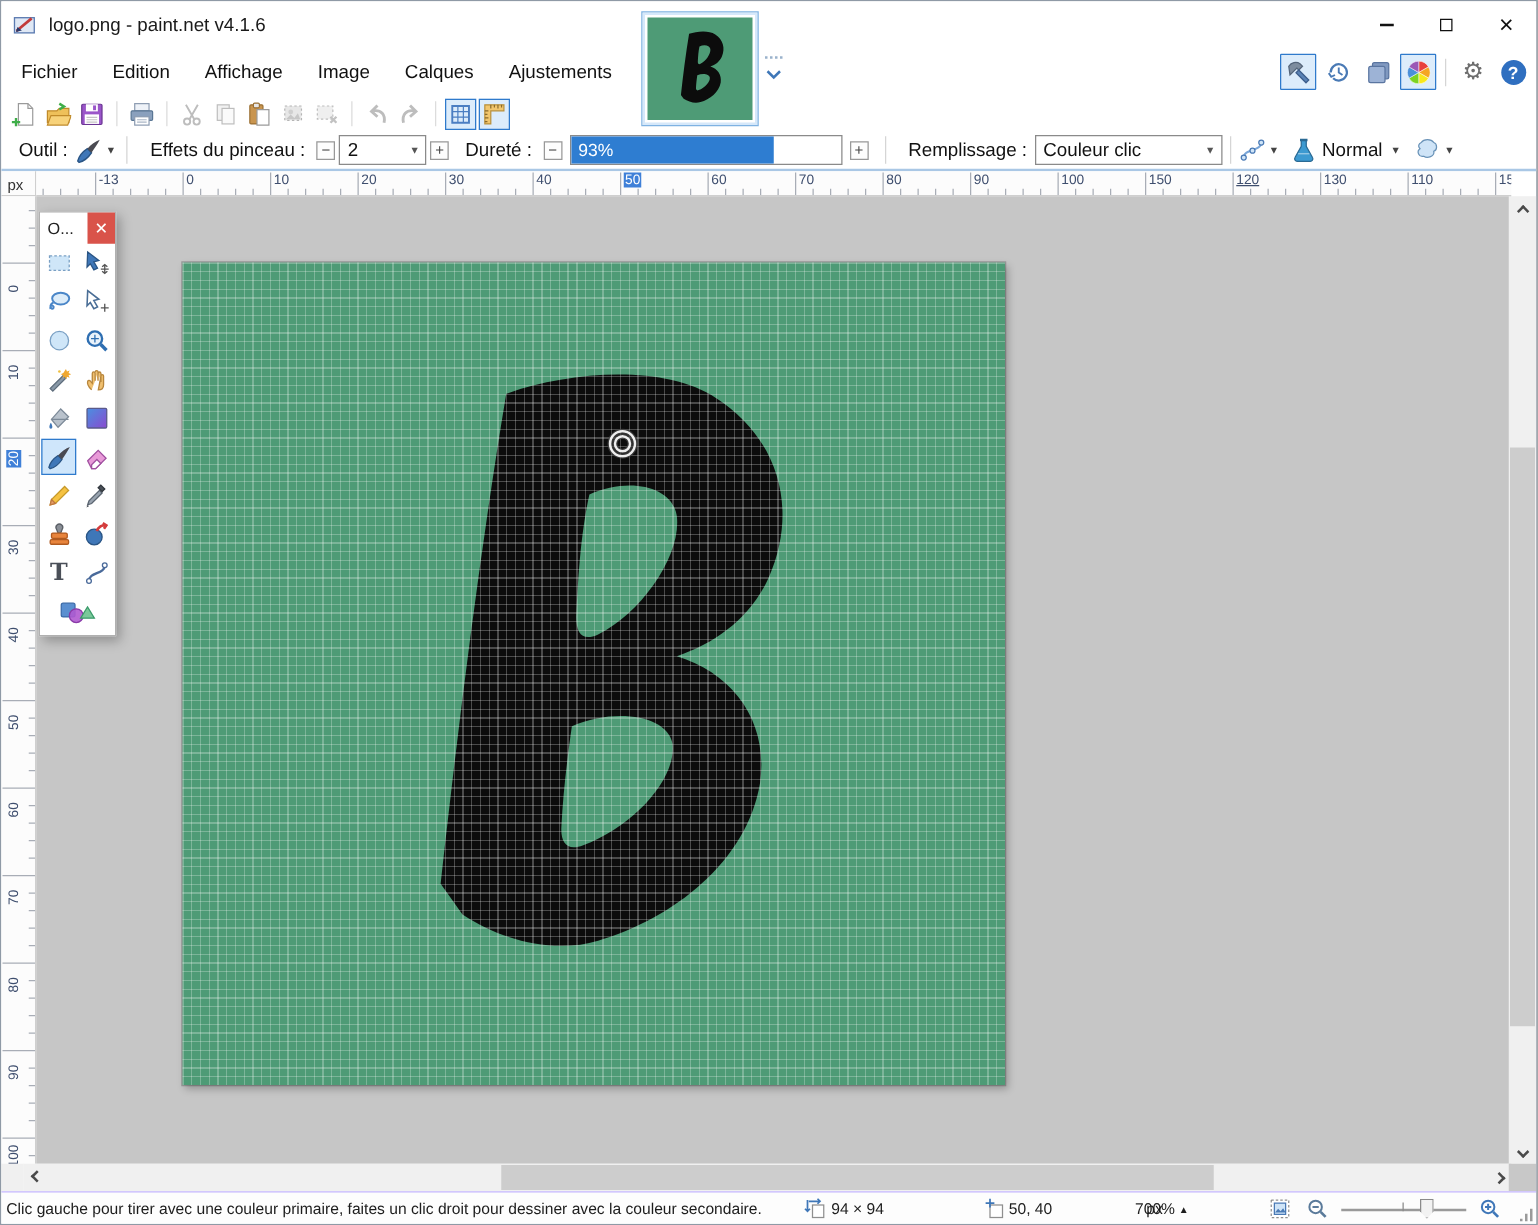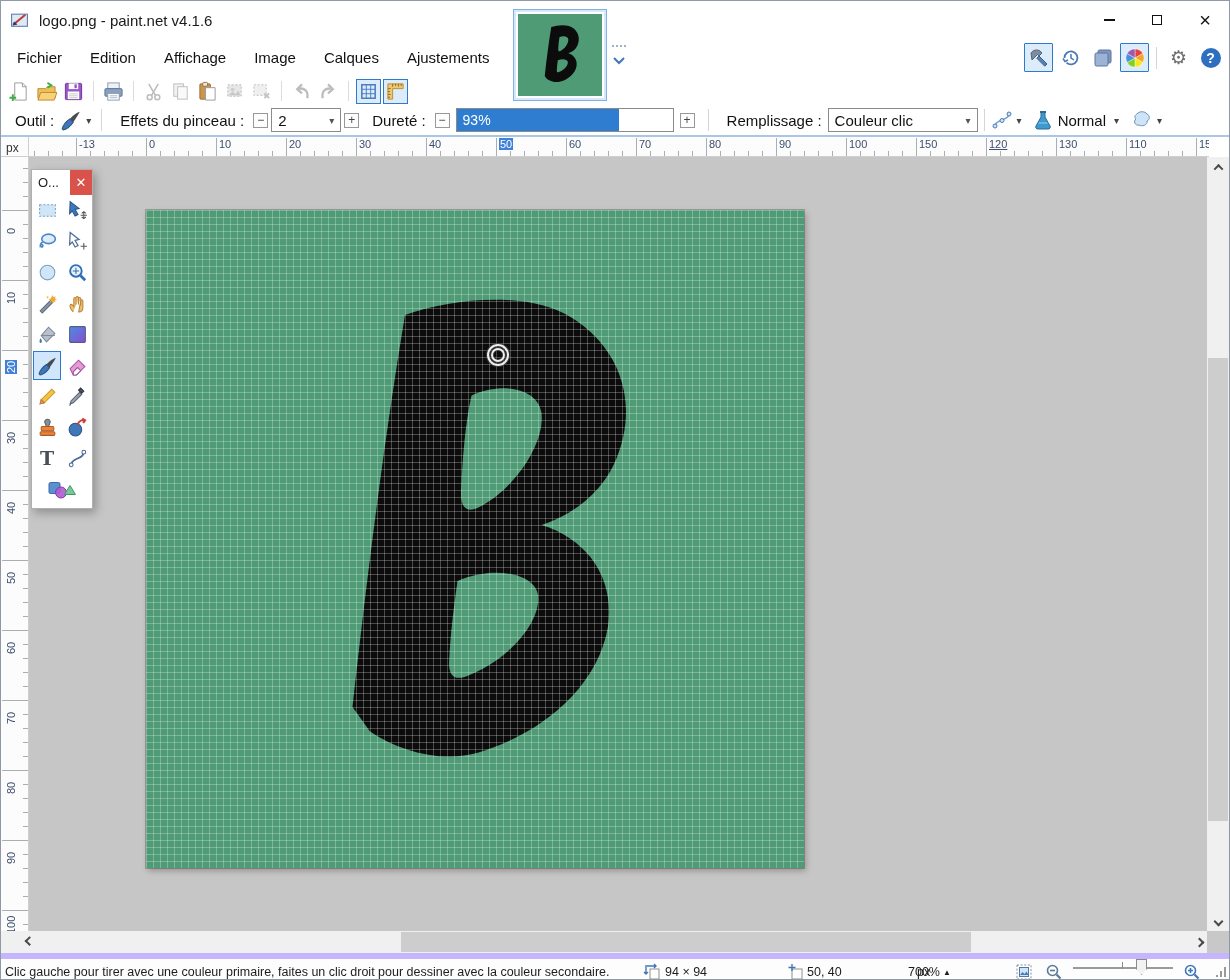"Clic gauche pour tirer avec" .statusbar { border-top: 6px solid #c4b5fd -> 1px solid #c4b5fd }
